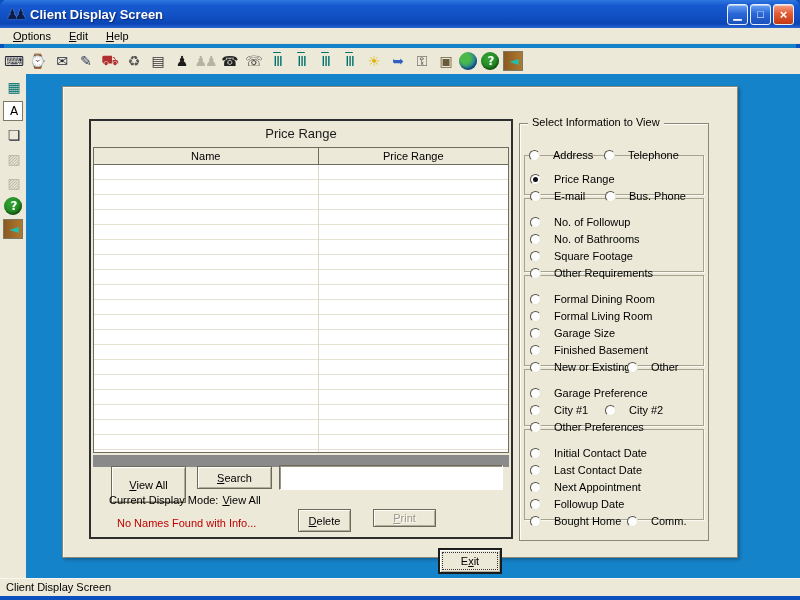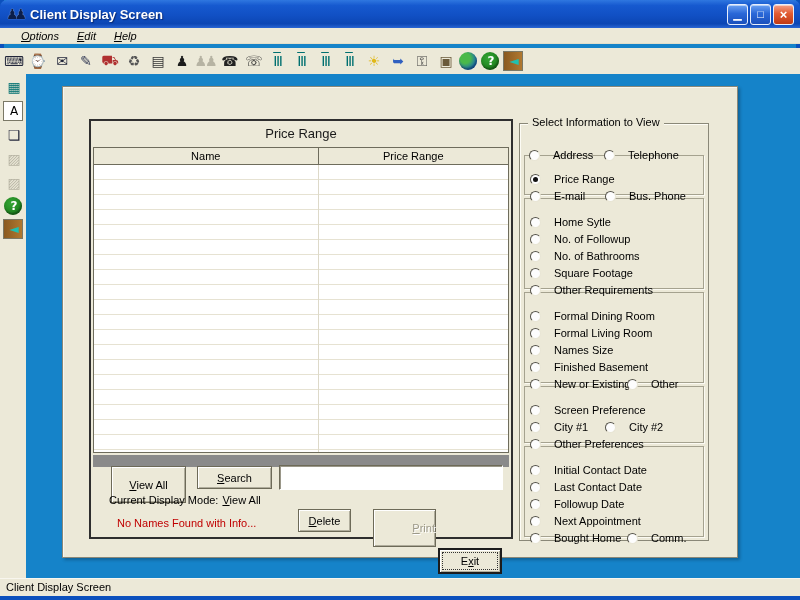"Options" .menubar { font-style: italic -> none; padding-left: 12px -> 4px }
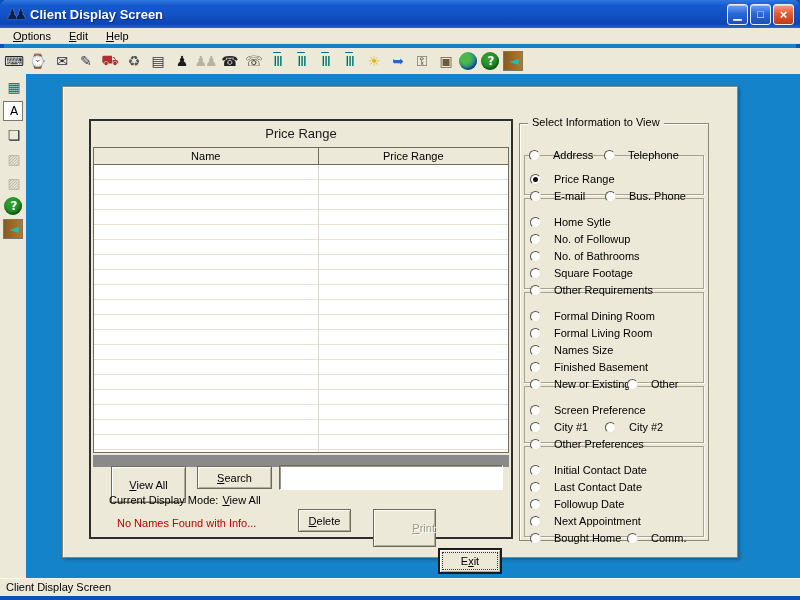"Home Sytle" div.irow { html: <div> <span> <span></span> <span>Home Sytle</span> </span> </div> -> none }
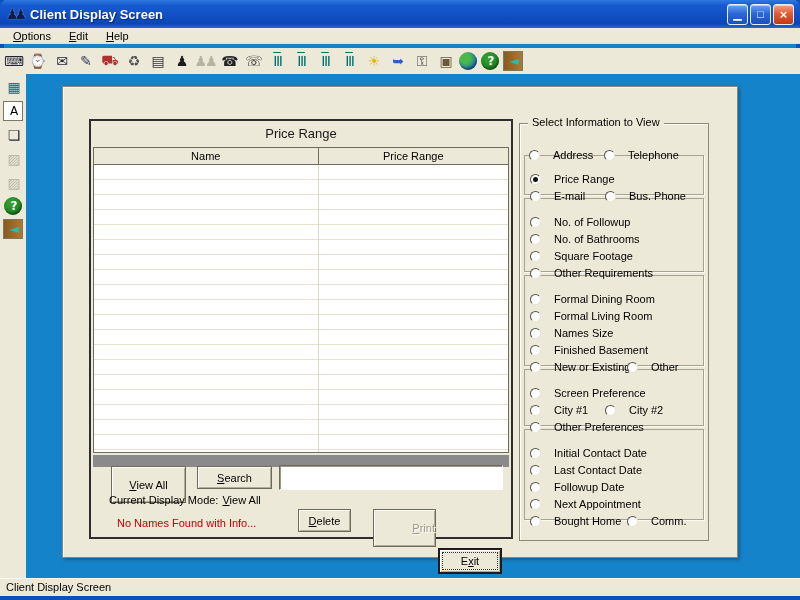"Names Size" span.rlabel { text: Names -> Garage }
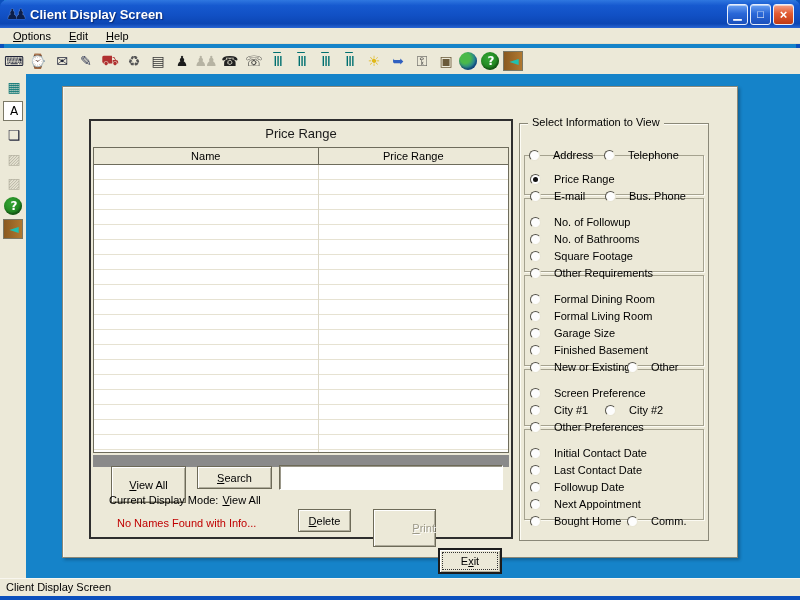"Screen Preference" span.rlabel { text: Screen -> Garage }
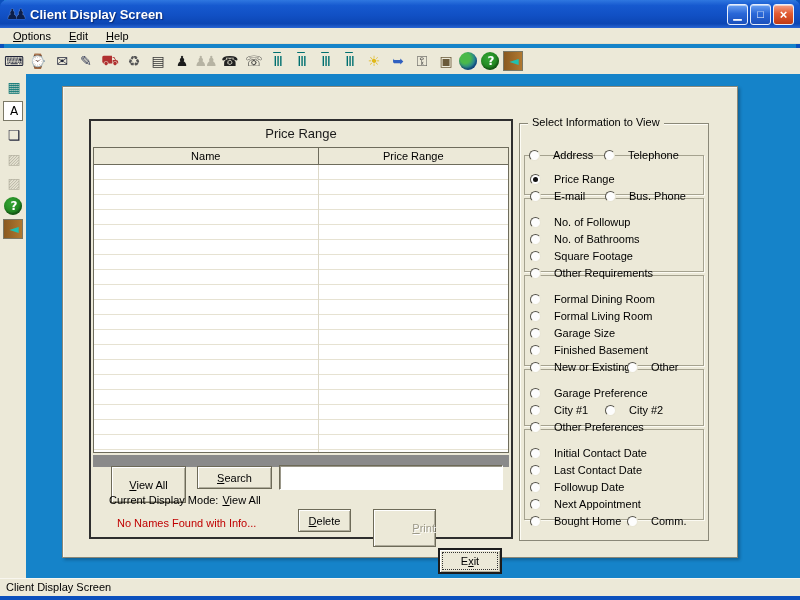"Followup Date" div.irow { order: before "Next Appointment" -> after "Next Appointment" }
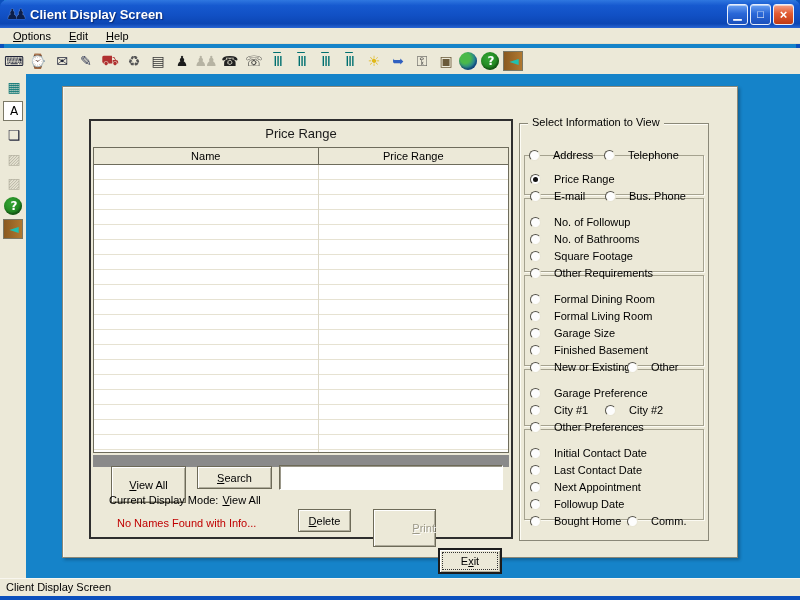"Print" .printb { height: 38px -> 18px; text-align: right -> none }
